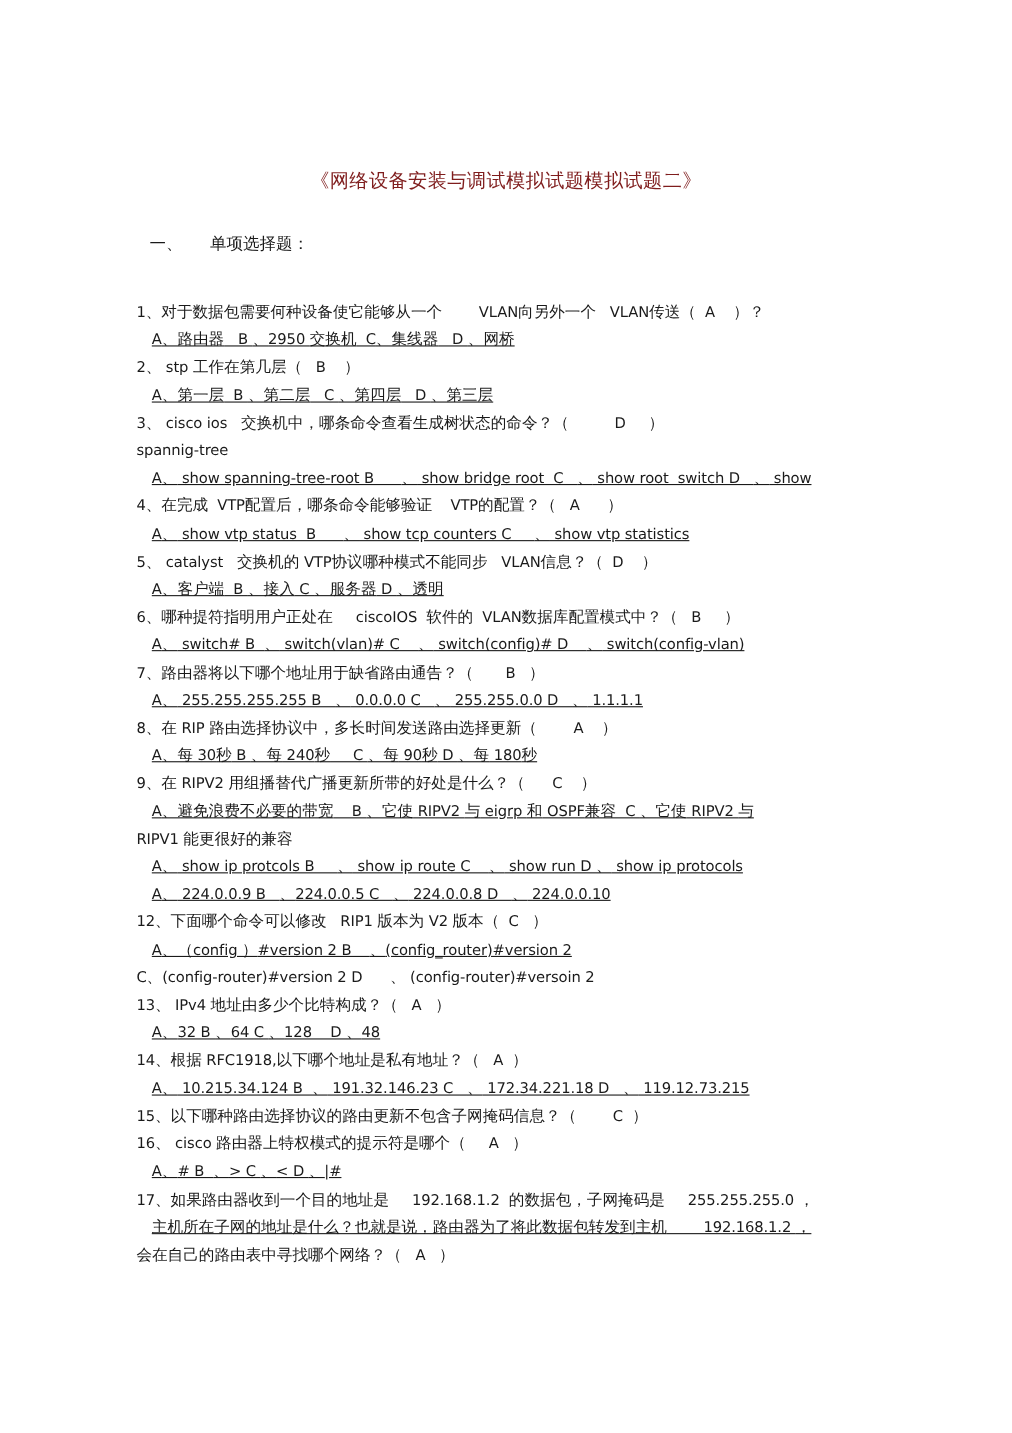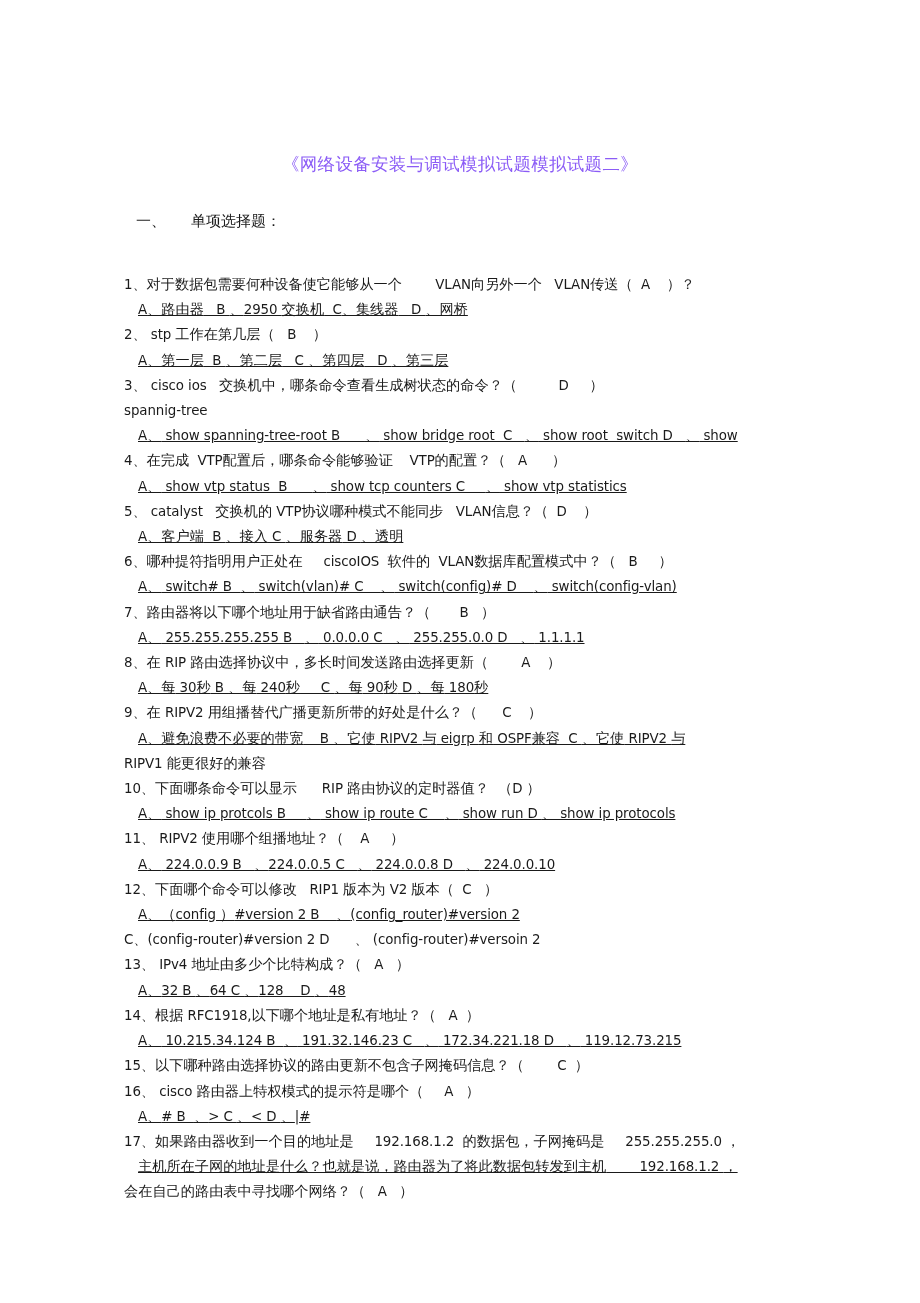"《网络设备安装与调试模拟试题模拟试题二》" .doc-title { color: #8b5cf6 -> #7f1d1d }
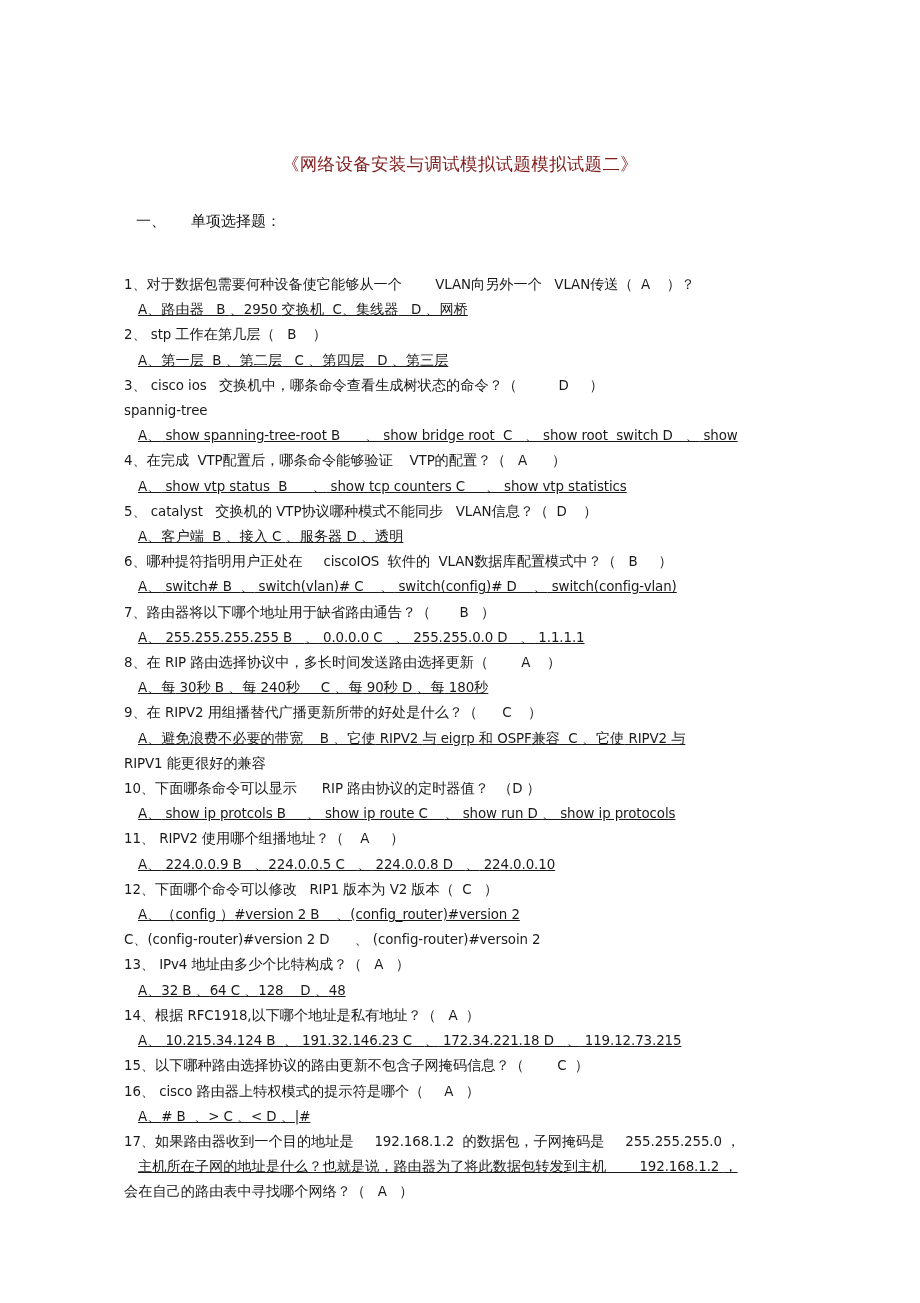"10、下面哪条命令可以显示 RIP 路由协议的定时器值？ （D ）" p.qline { html: <p><span>10</span>、下面哪条命令可以显示<span> RIP </span>路由协议的定时器值？ （<span>D </span>）</p> -> none }
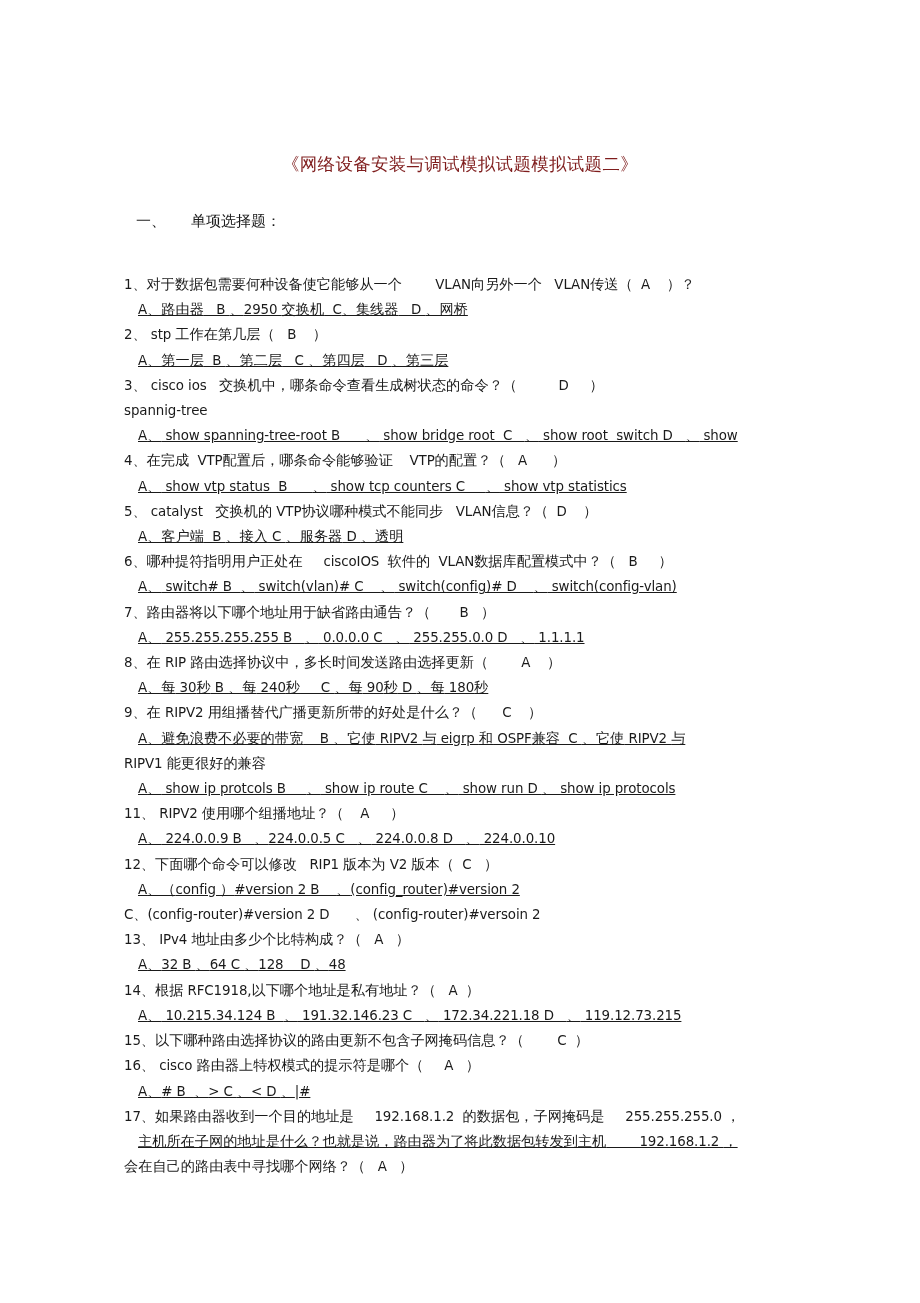"11、 RIPV2 使用哪个组播地址？（ A ）" p.qline { html: <p><span>11</span>、<span> RIPV2 </span>使用哪个组播地址？（<span> A </span>）</p> -> none }
